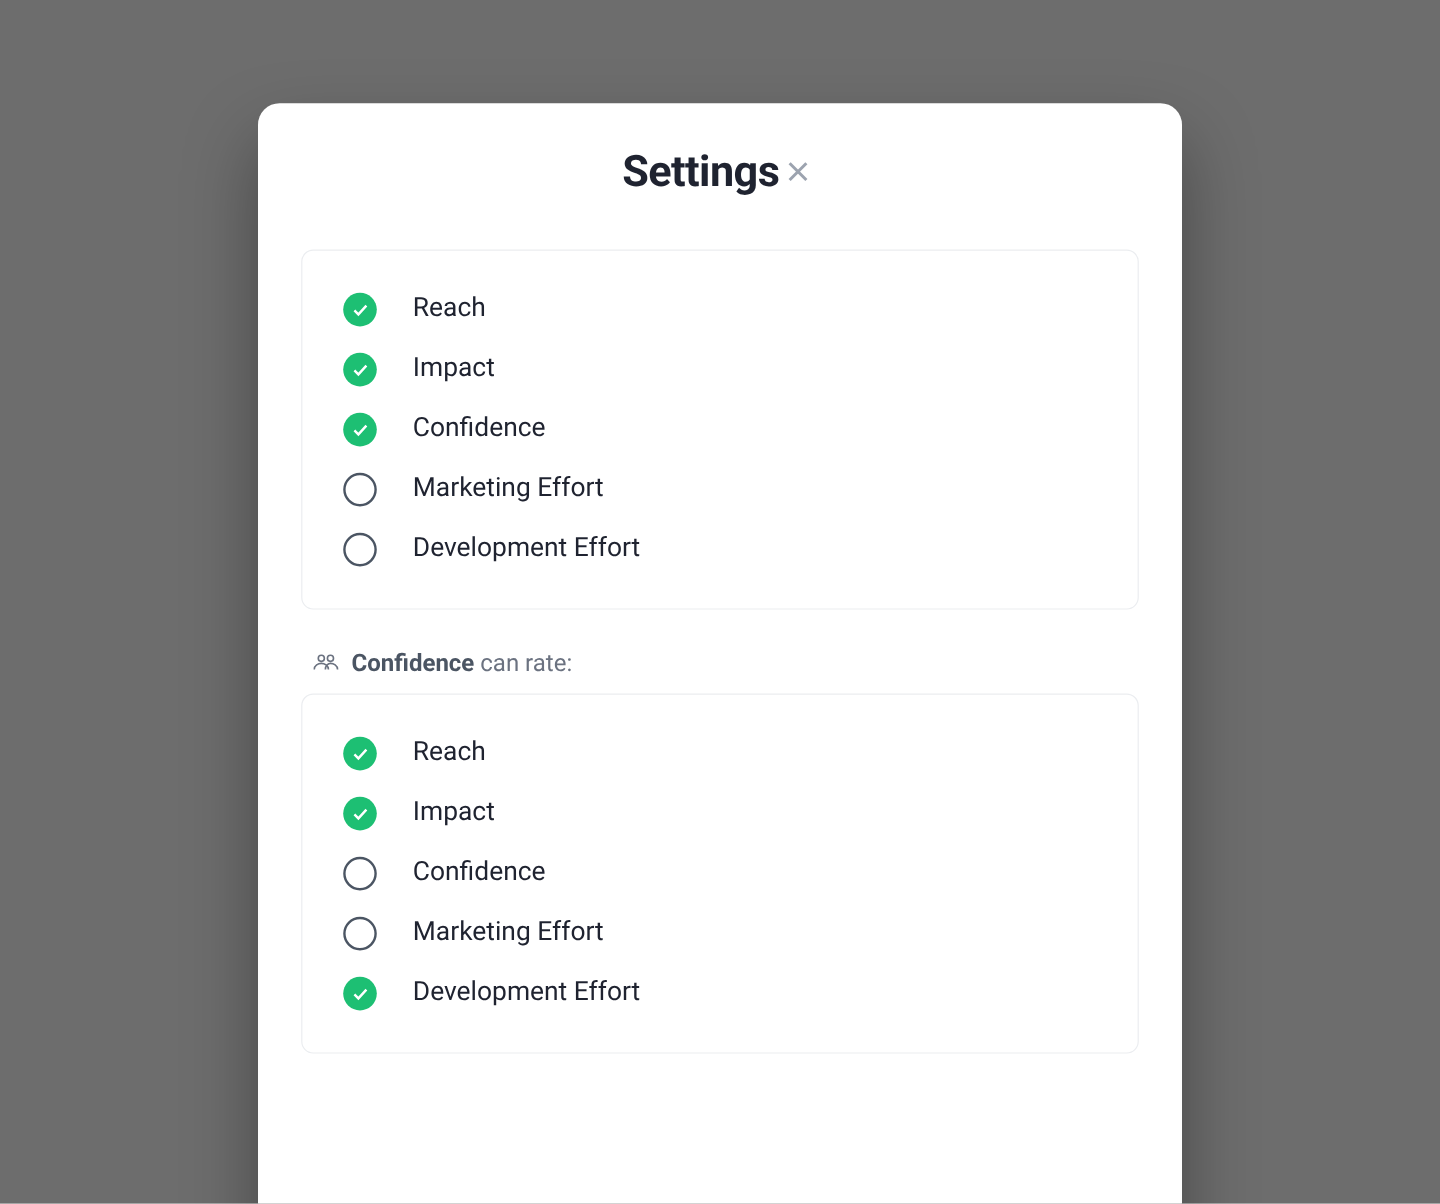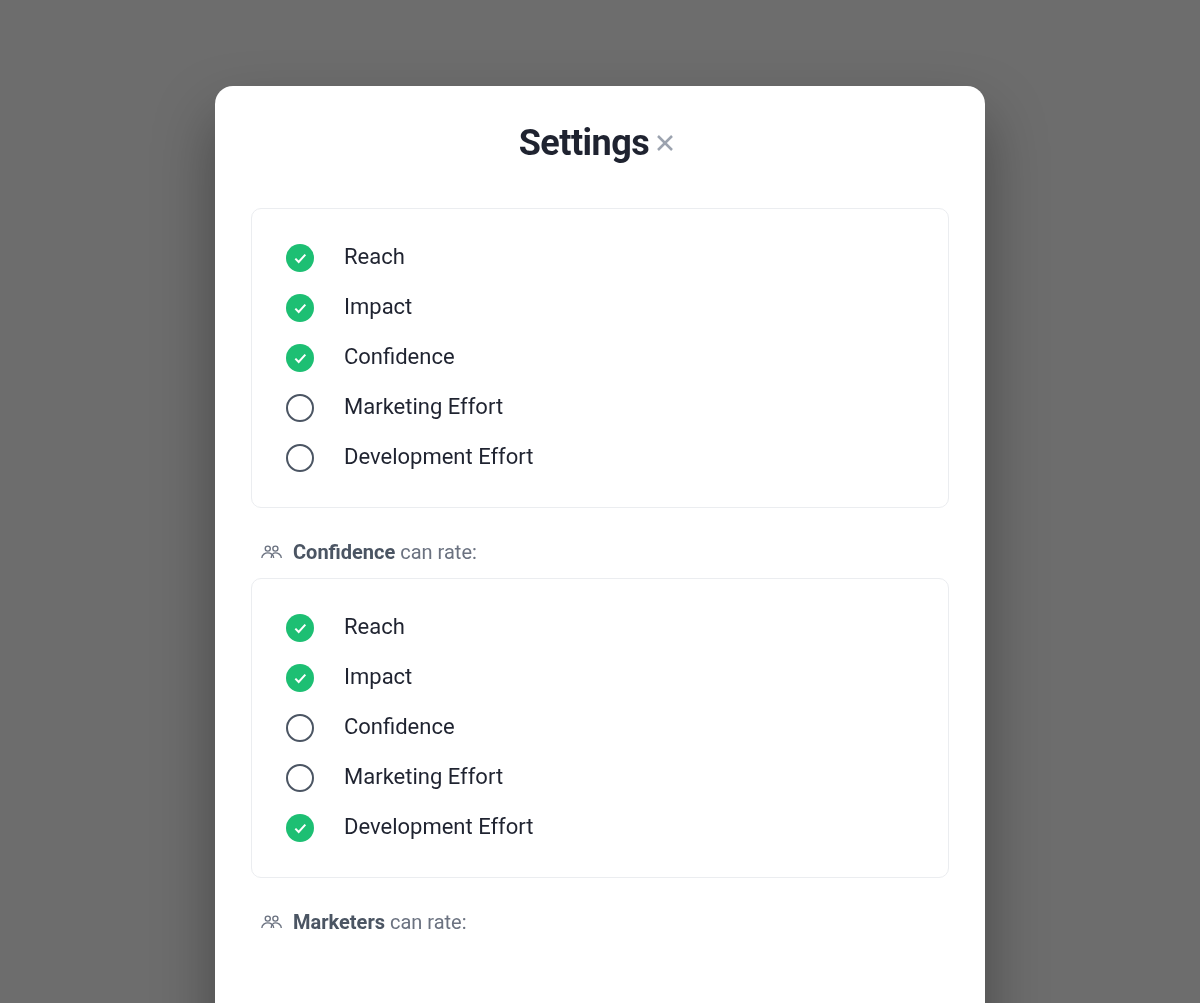"Marketers can rate:" div.section { html: <div> <div> <span> <svg> <circle></circle> <circle></circle> <path></path> <path></path> </svg> </span> <span><span>Marketers</span><span> can rate:</span></span> </div> </div> -> none }
